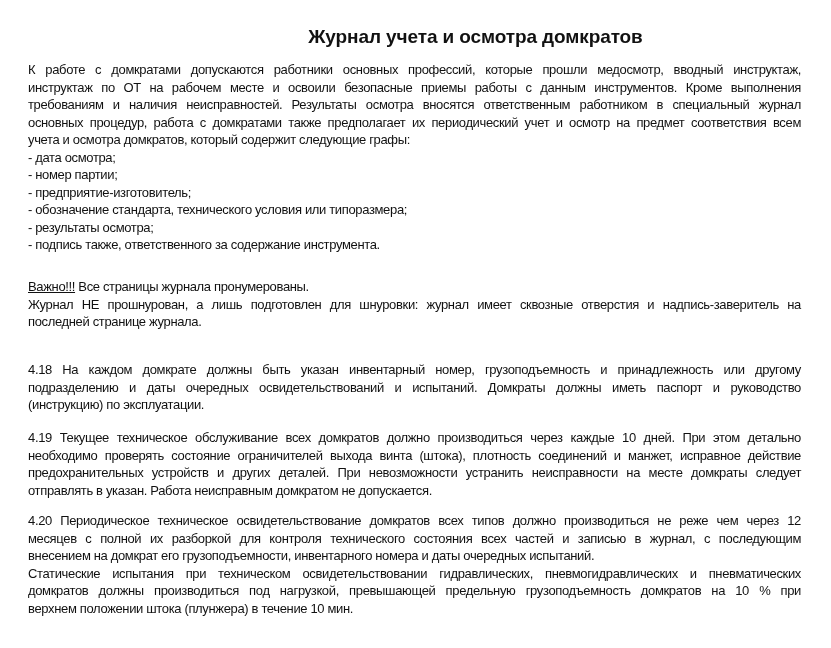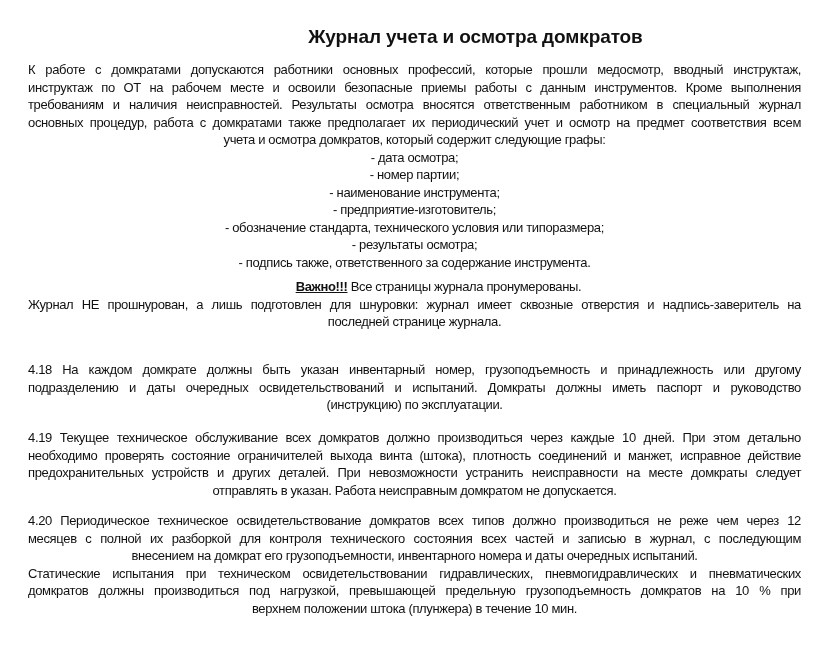"учета и осмотра домкратов, который" .lline { text-align: center -> left }
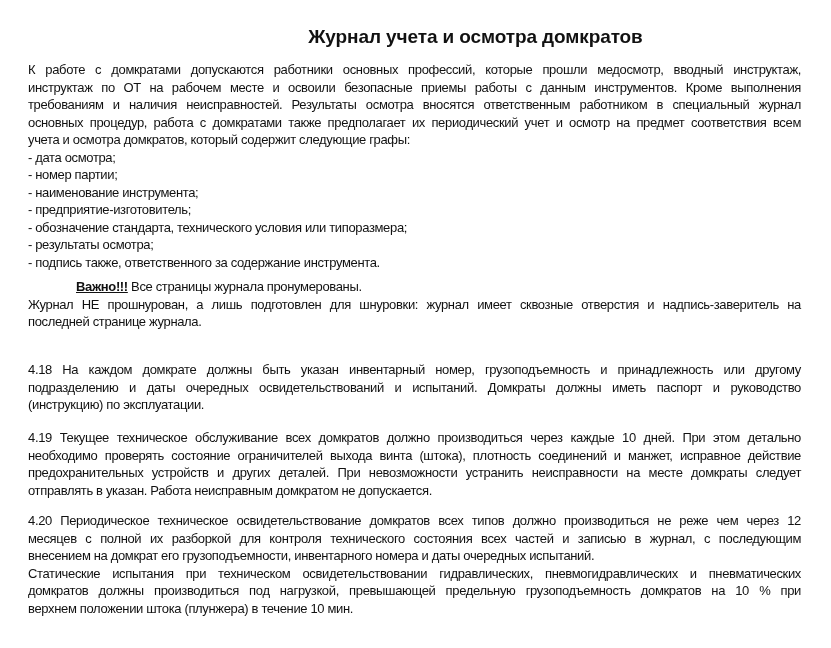"- наименование инструмента;" span.lline { html: <span>- наименование инструмента;</span> -> none }
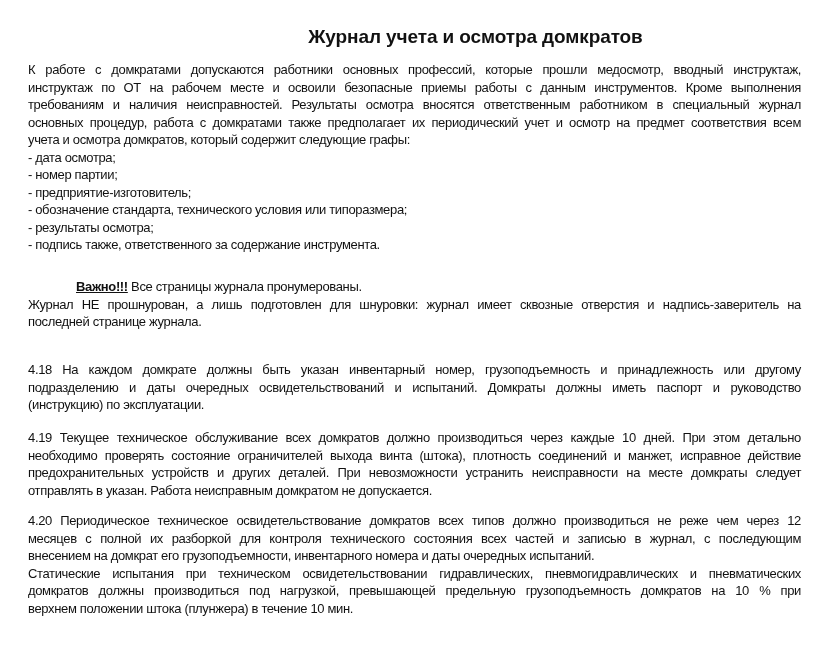"Важно!!!" .u { font-weight: bold -> normal; margin-left: 48px -> none }
